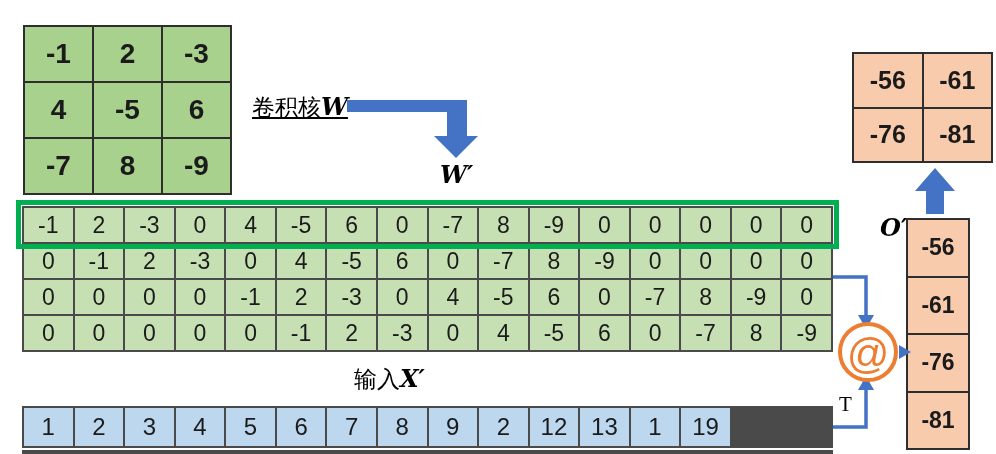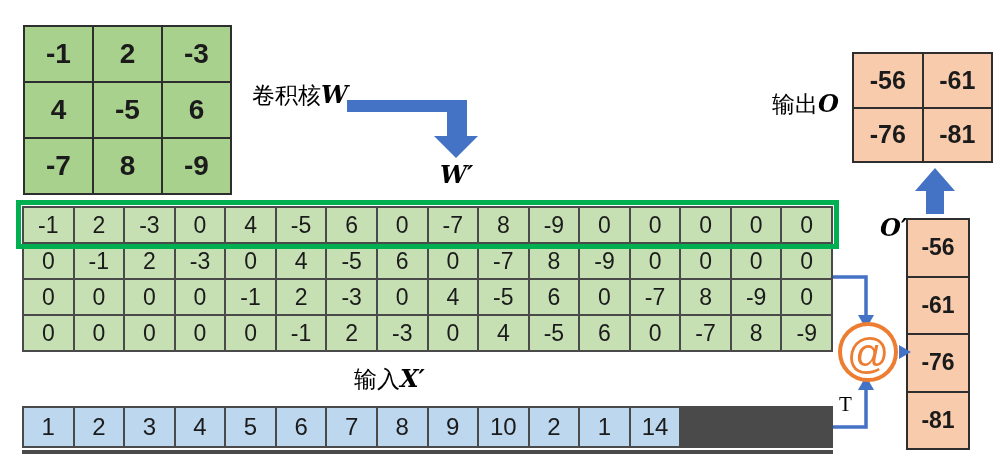"卷积核W" #kernel-label { text-decoration: none -> underline; top: 80px -> 92px }
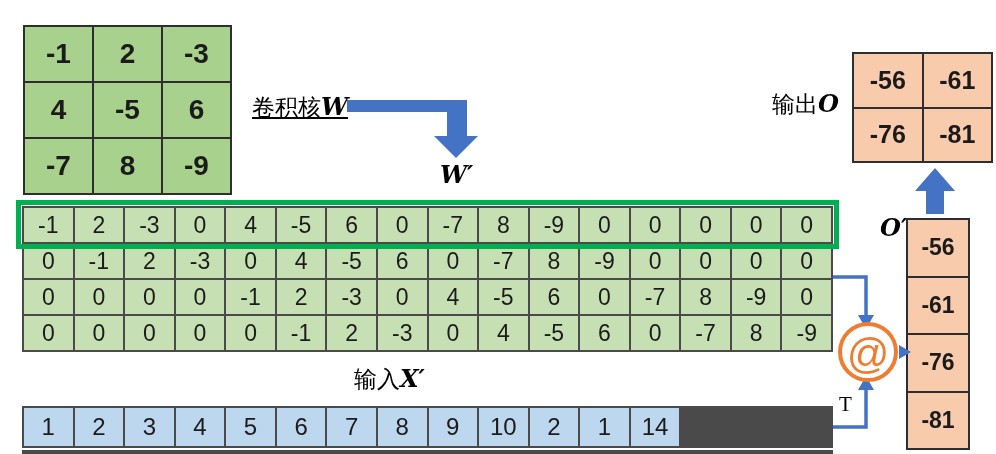"输出O" div.lbl { html: <div><span>输出</span><span>O</span></div> -> none }
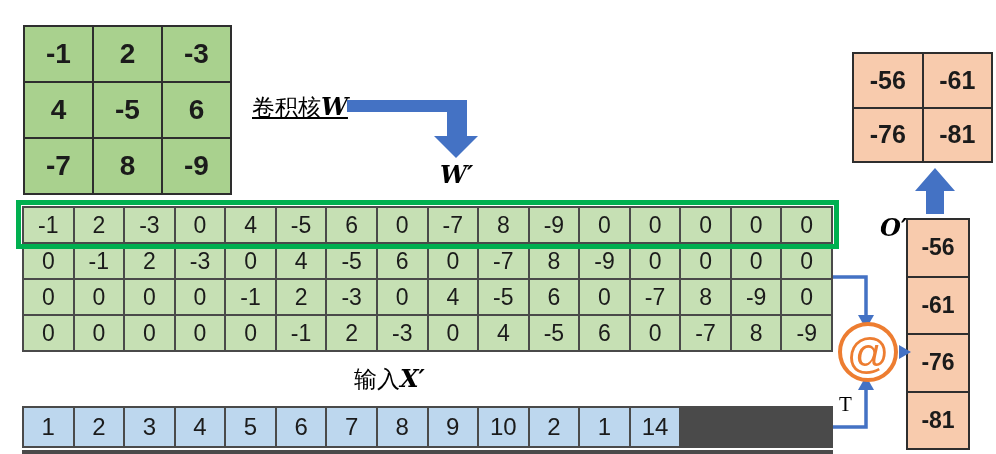"10" div.cell { html: <div>10</div> -> none }
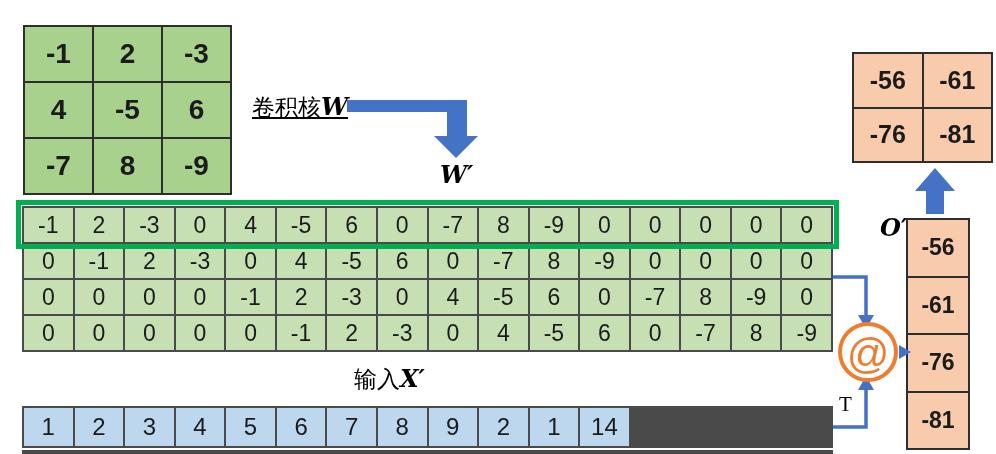"12" div.cell { html: none -> <div>12</div> }
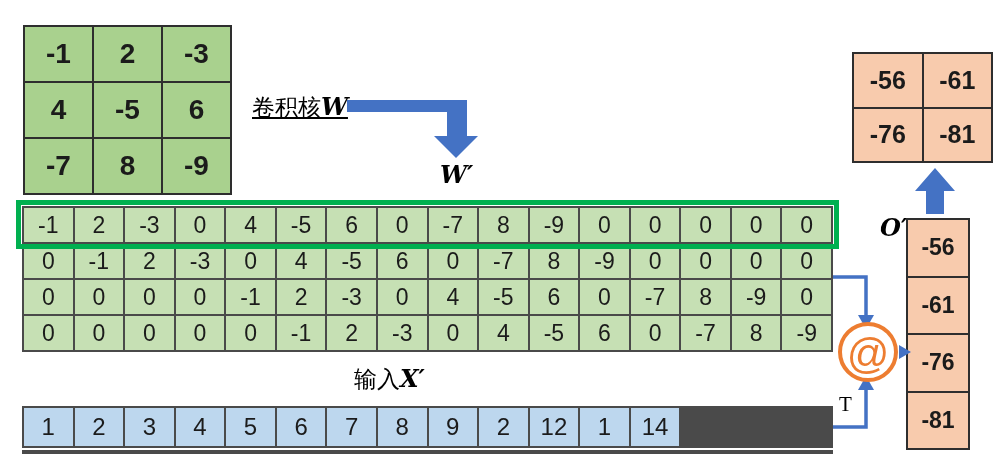"13" div.cell { html: none -> <div>13</div> }
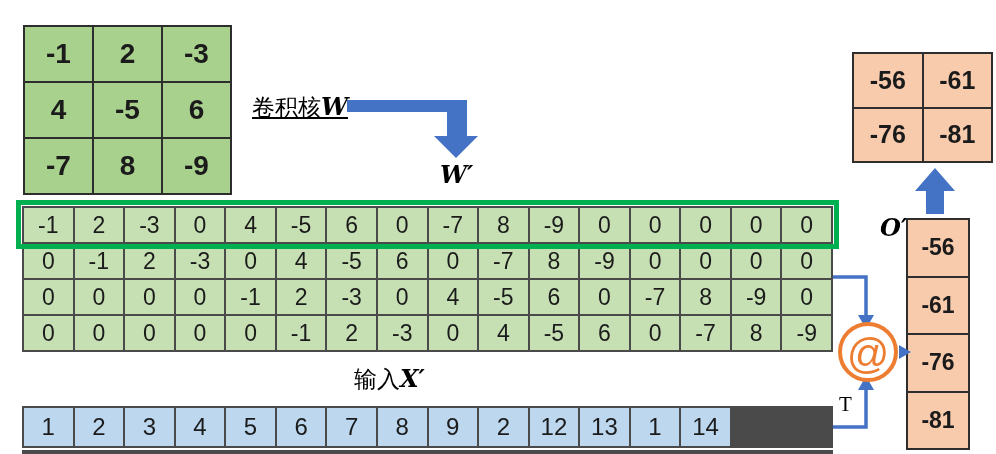"14" div.cell { text: 14 -> 19 }
